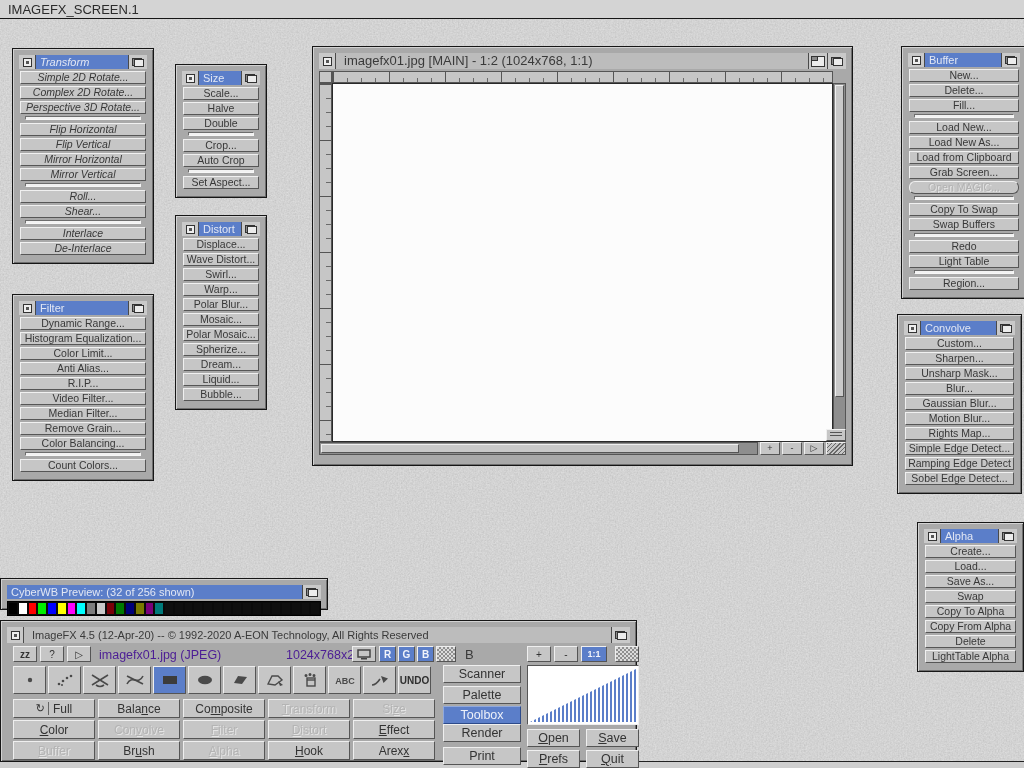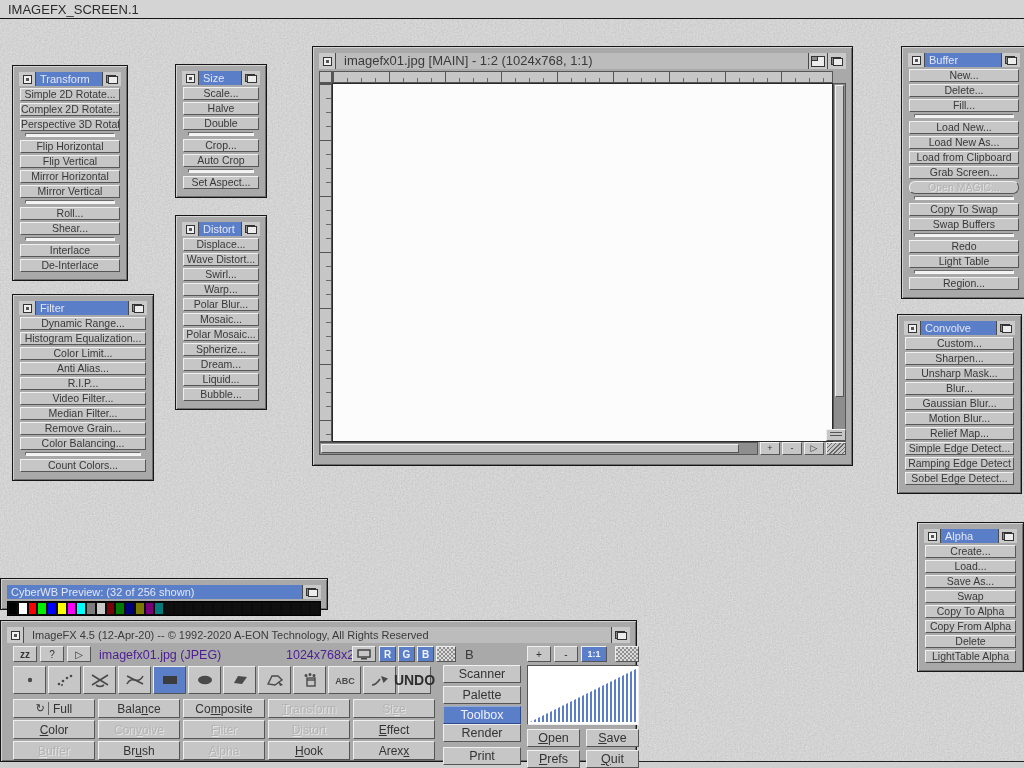"Transform" div.window { font-style: none -> italic; top: 65px -> 48px; width: 116px -> 142px }
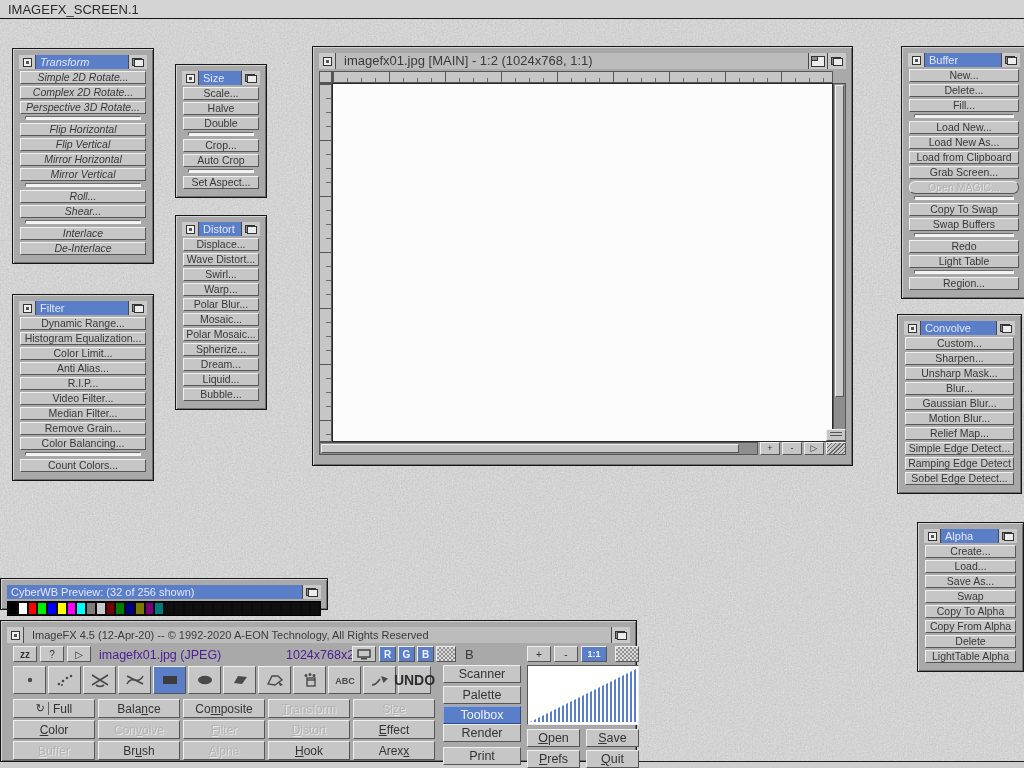"Relief Map..." div.p-btn { text: Relief -> Rights }
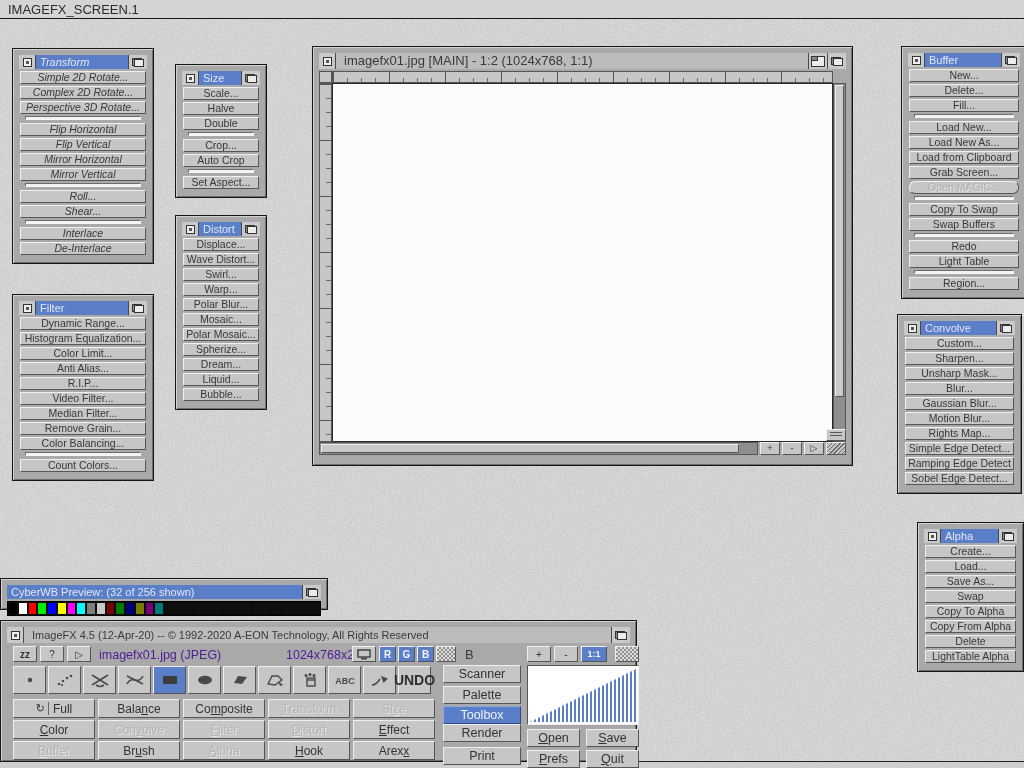"UNDO" .undo-label { font-size: 14px -> 10px }
